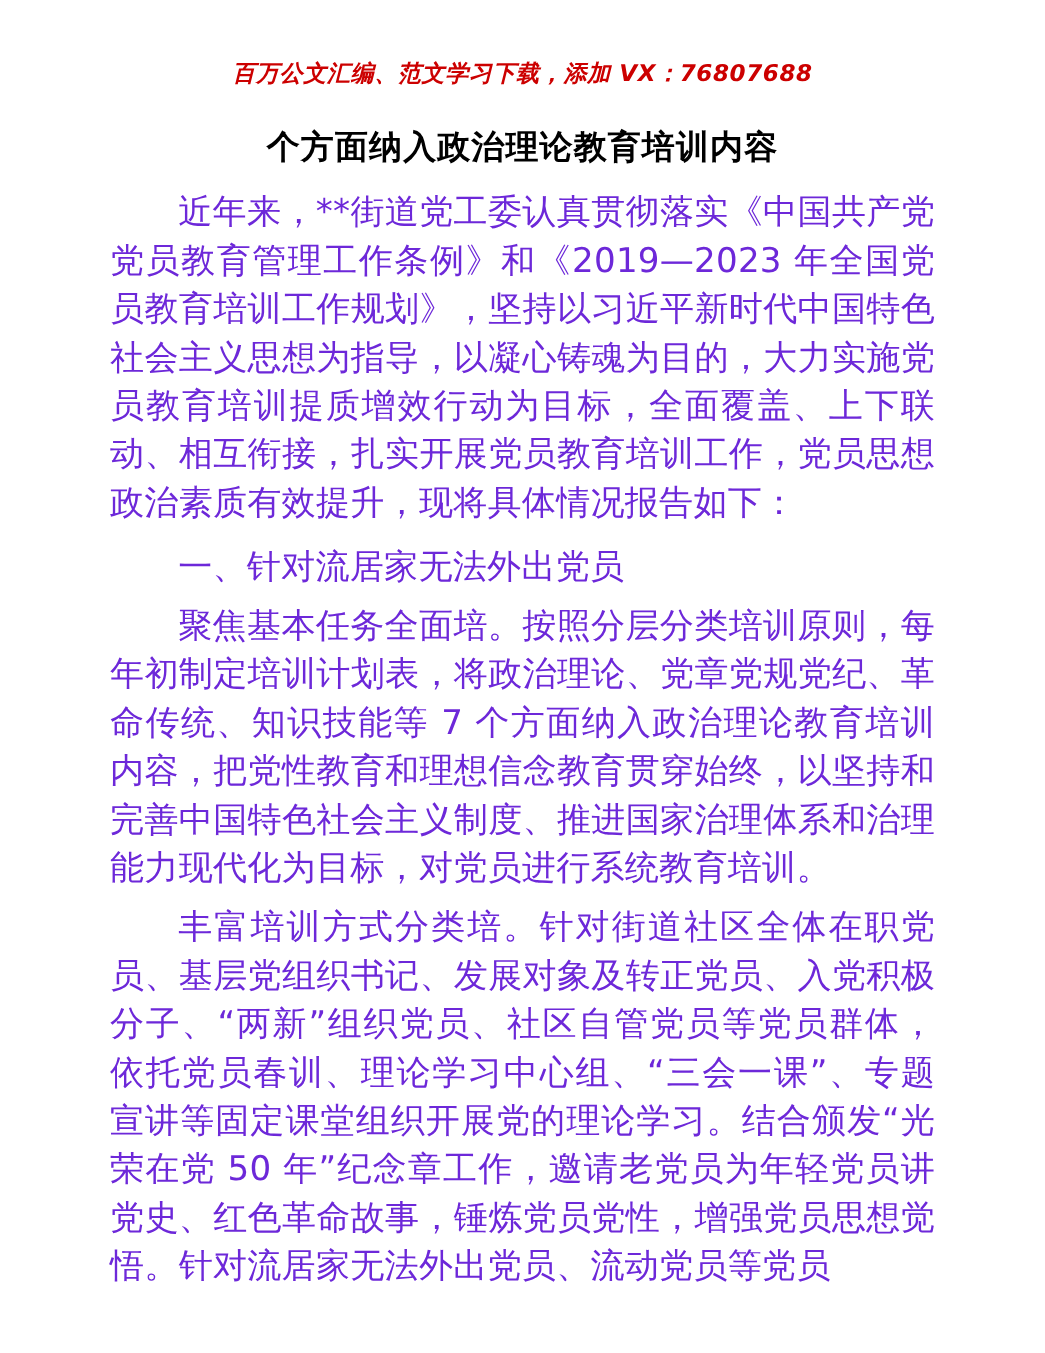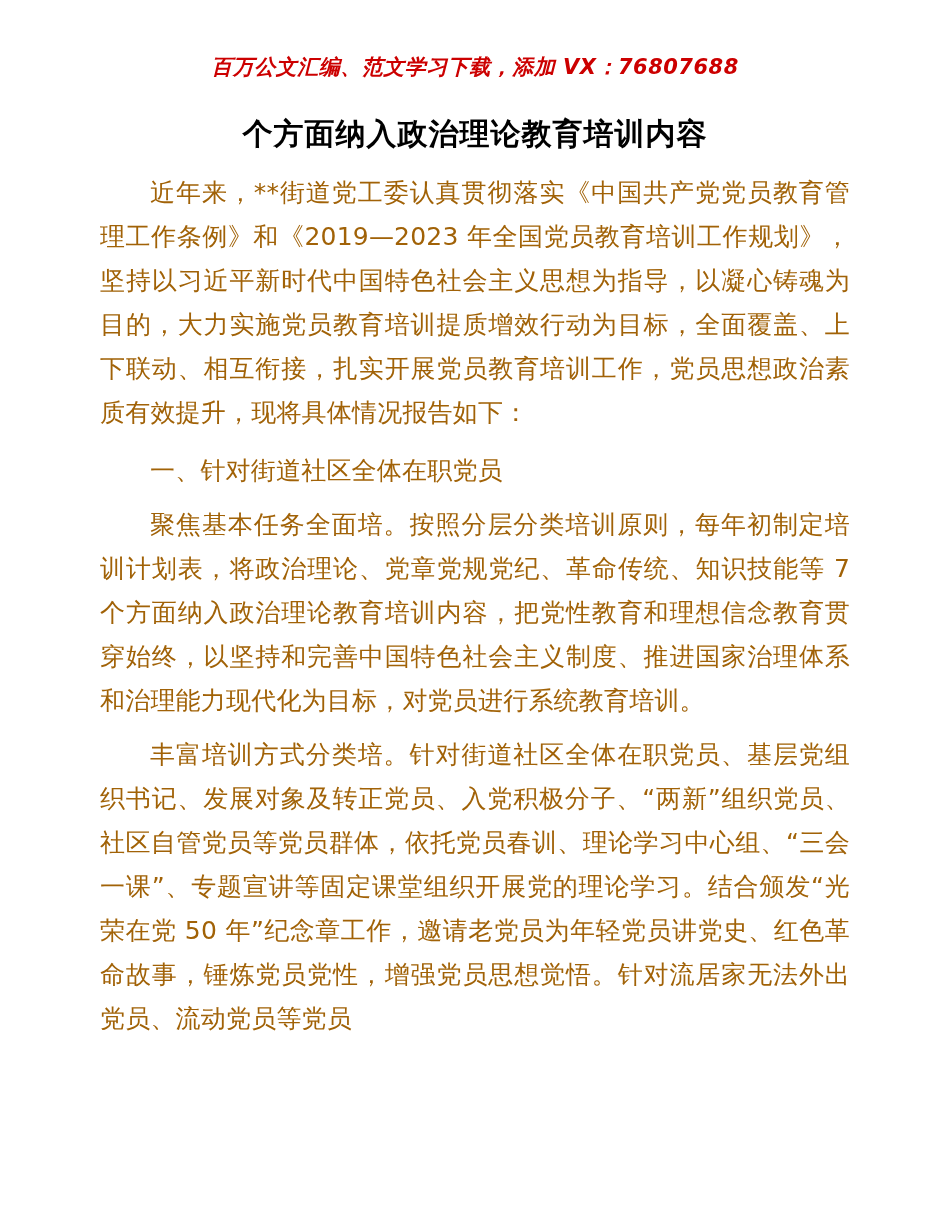"近年来，**街道党工委认真贯彻落实《中国共产党党员教育管理工作条例》和《2019" .para { color: #a16207 -> #6d28d9; font-size: 25px -> 31px }
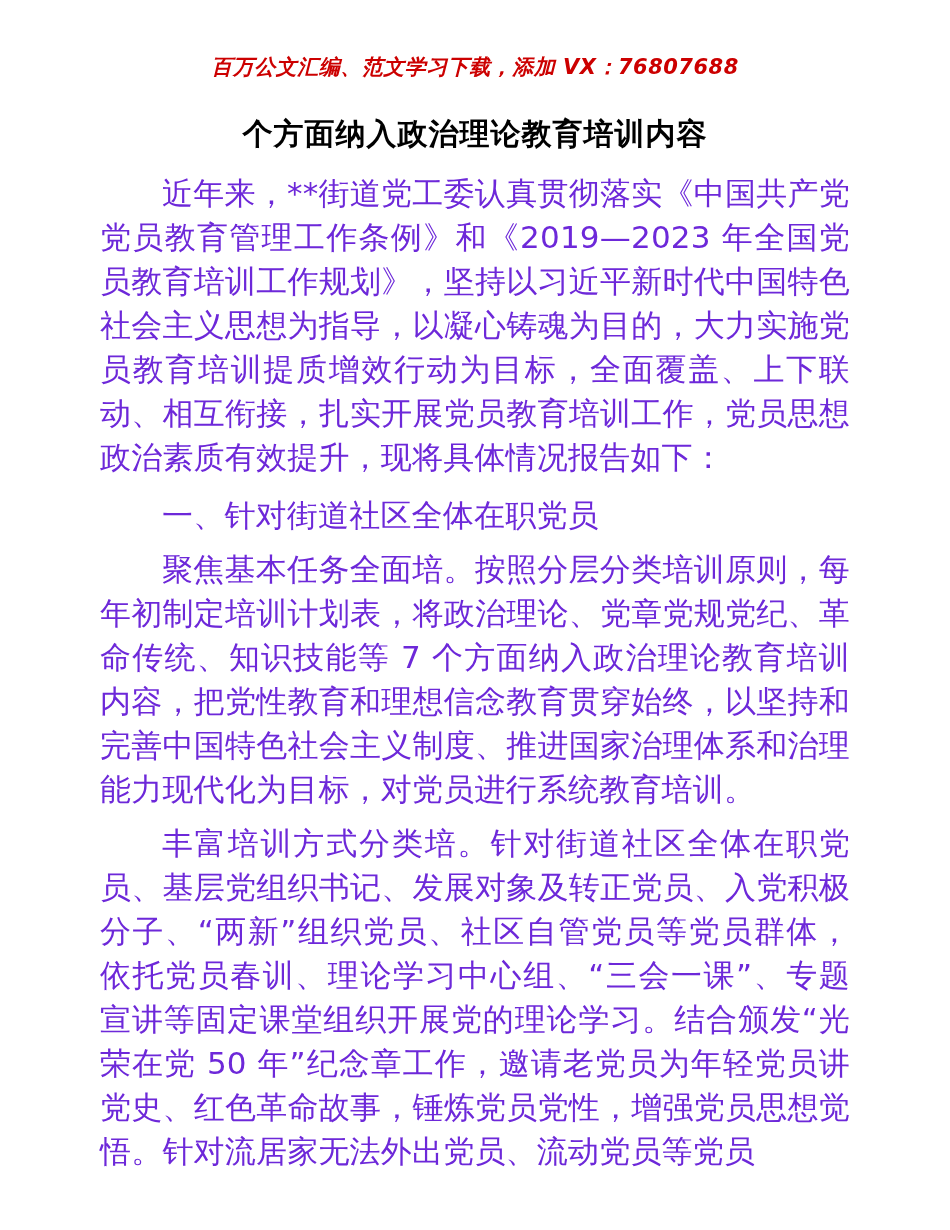"一、针对街道社区全体在职党员" p.para { text: 街道社区全体在职 -> 流居家无法外出 }
